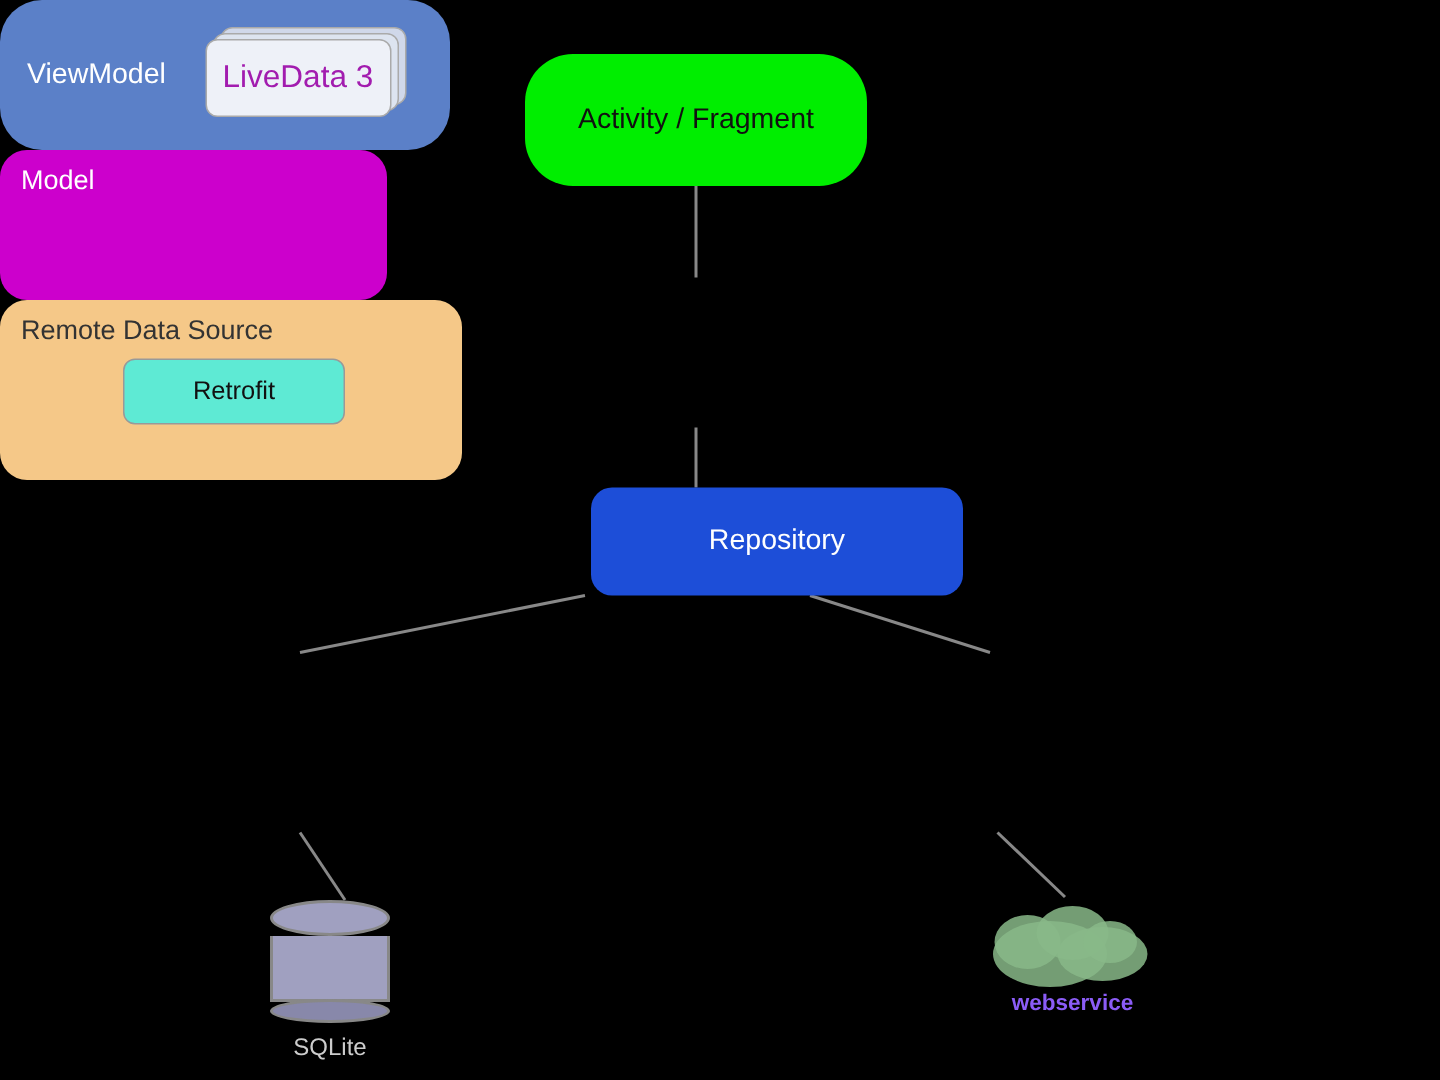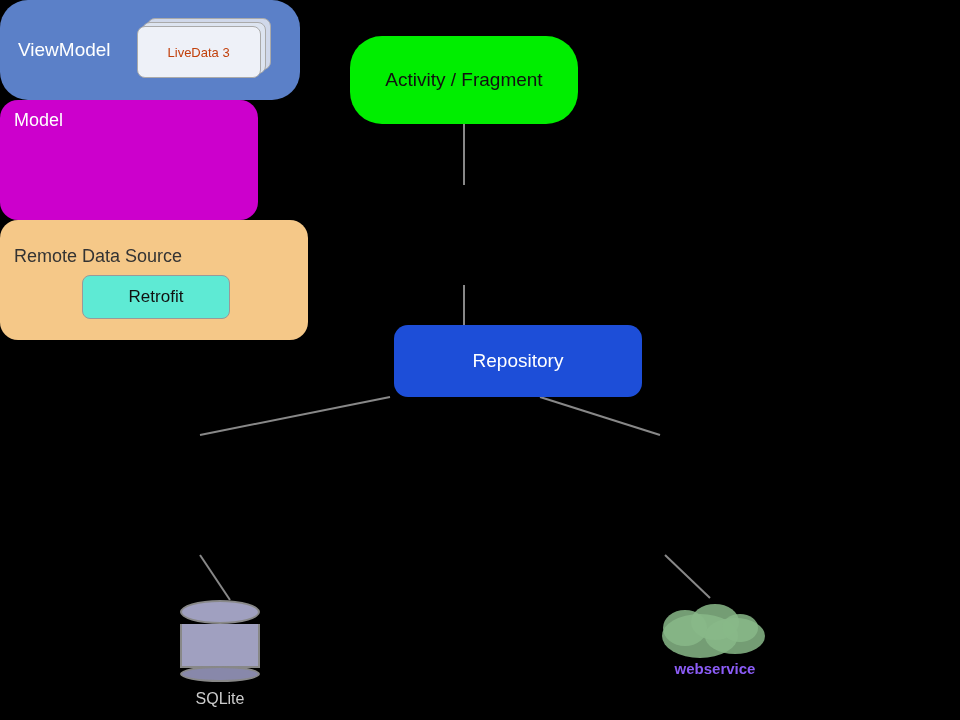"LiveData 3" .livedata-card:nth-child(3) { color: #c2410c -> #a21caf; font-size: 13px -> 21px }
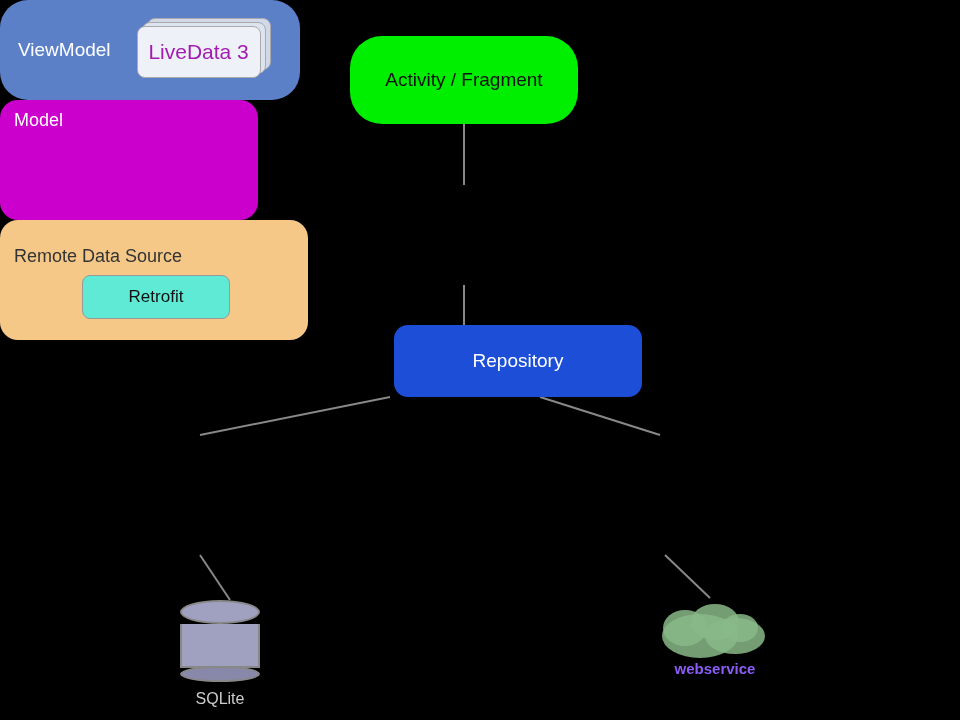"Model" .model-box { height: 120px -> 100px }
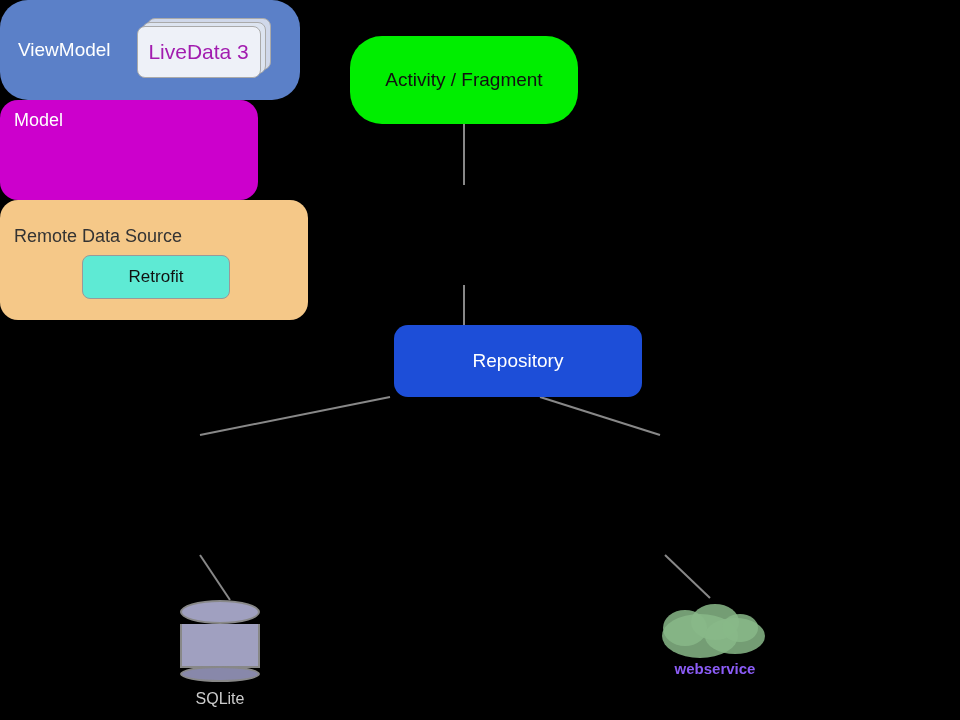"Remote Data Source" .remote-label { margin-top: 16px -> none }
